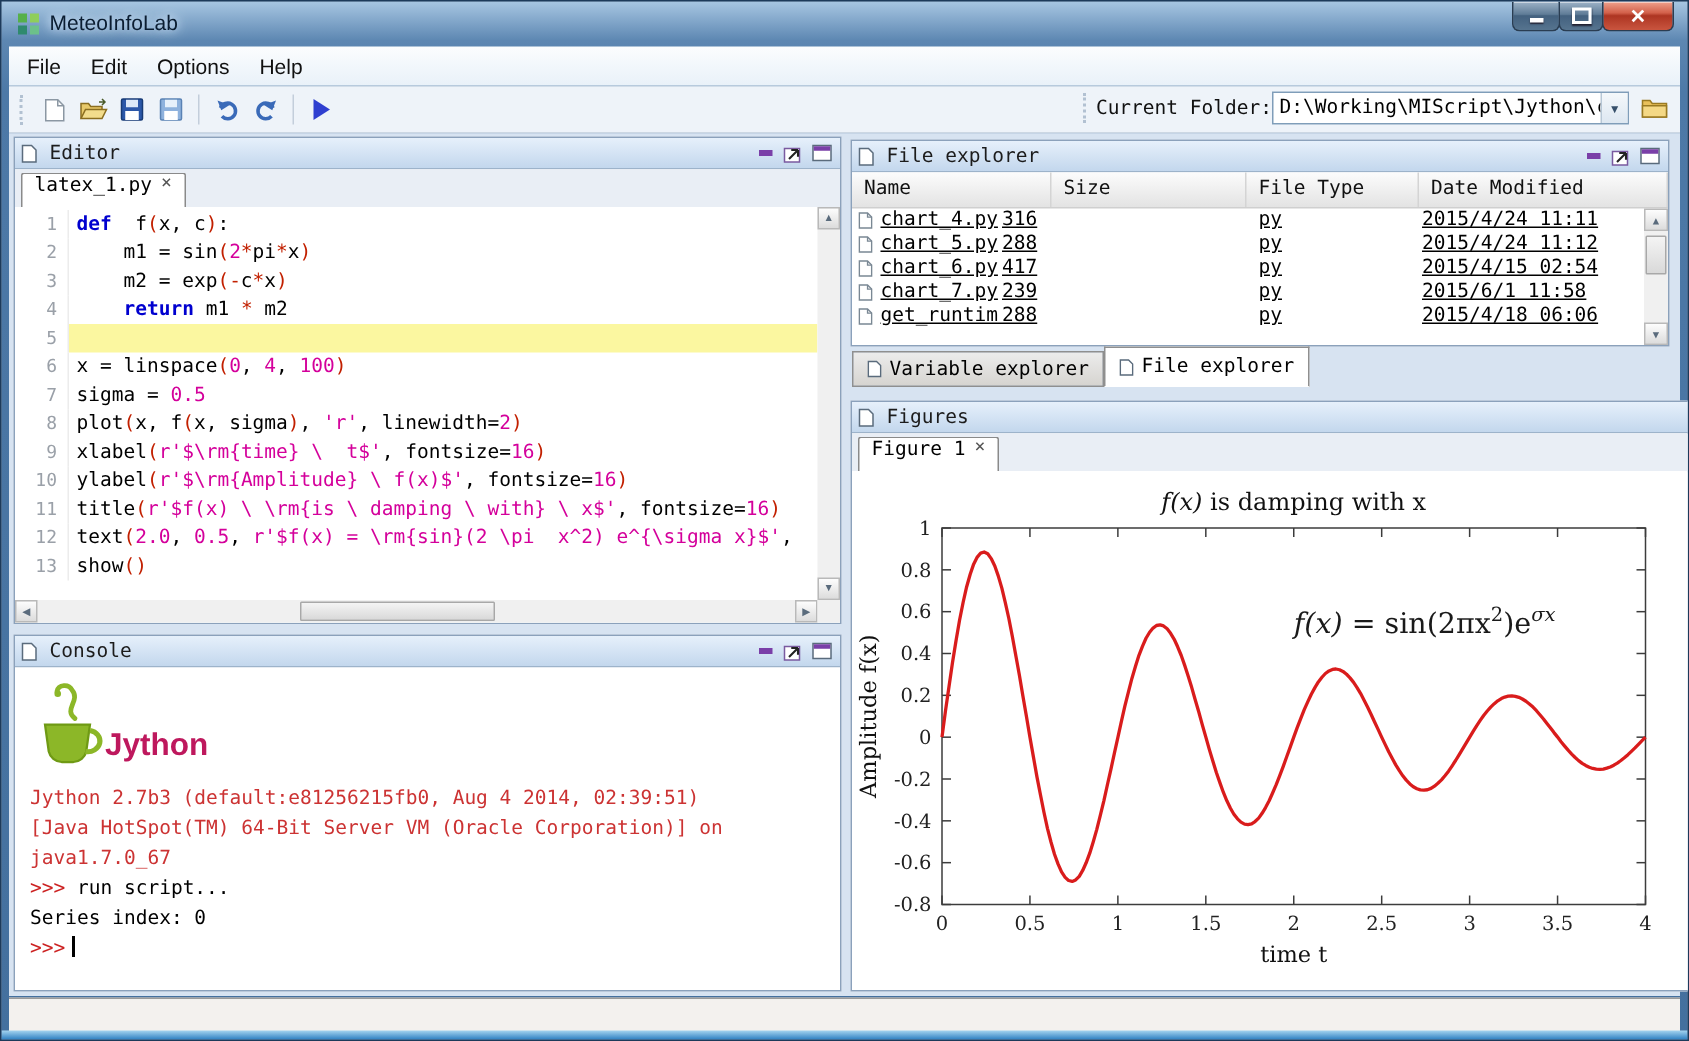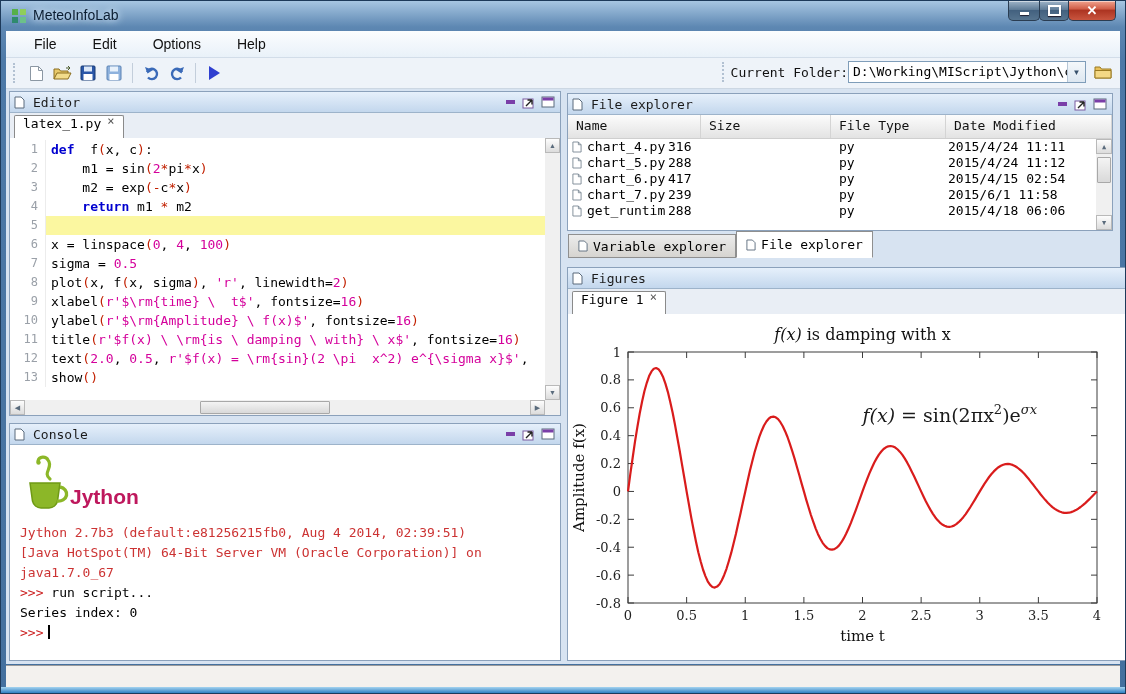"File" .menubar { gap: 16px -> none; padding-left: 18px -> 2px }
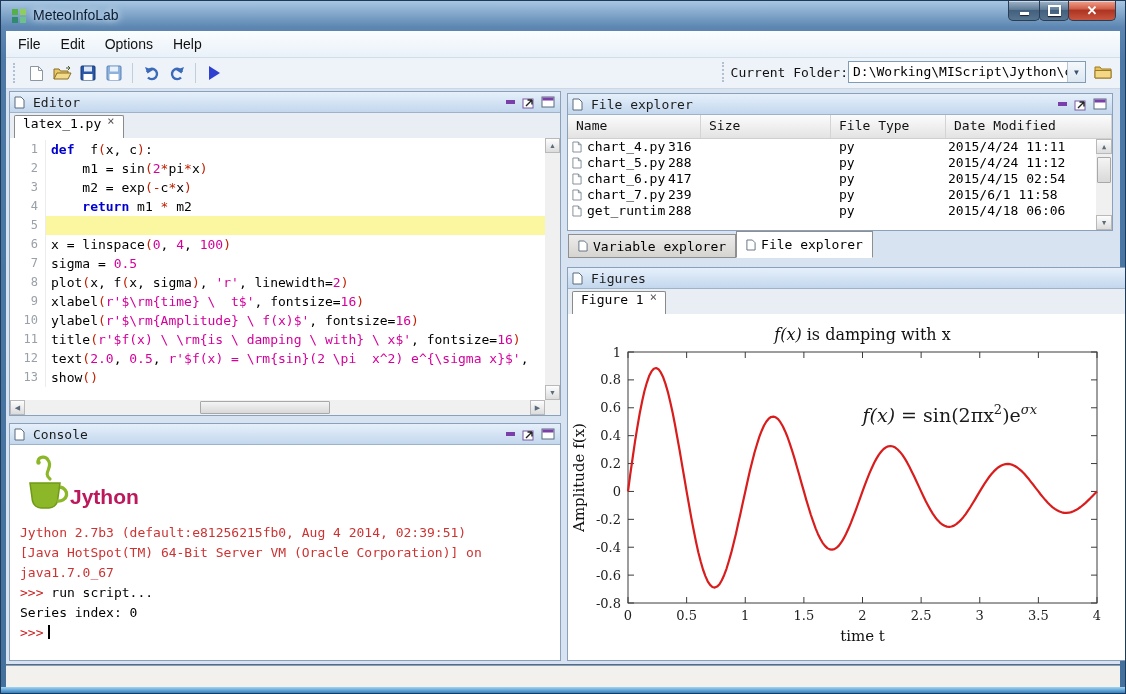"chart_4.py" .frow { text-decoration: none -> underline }
